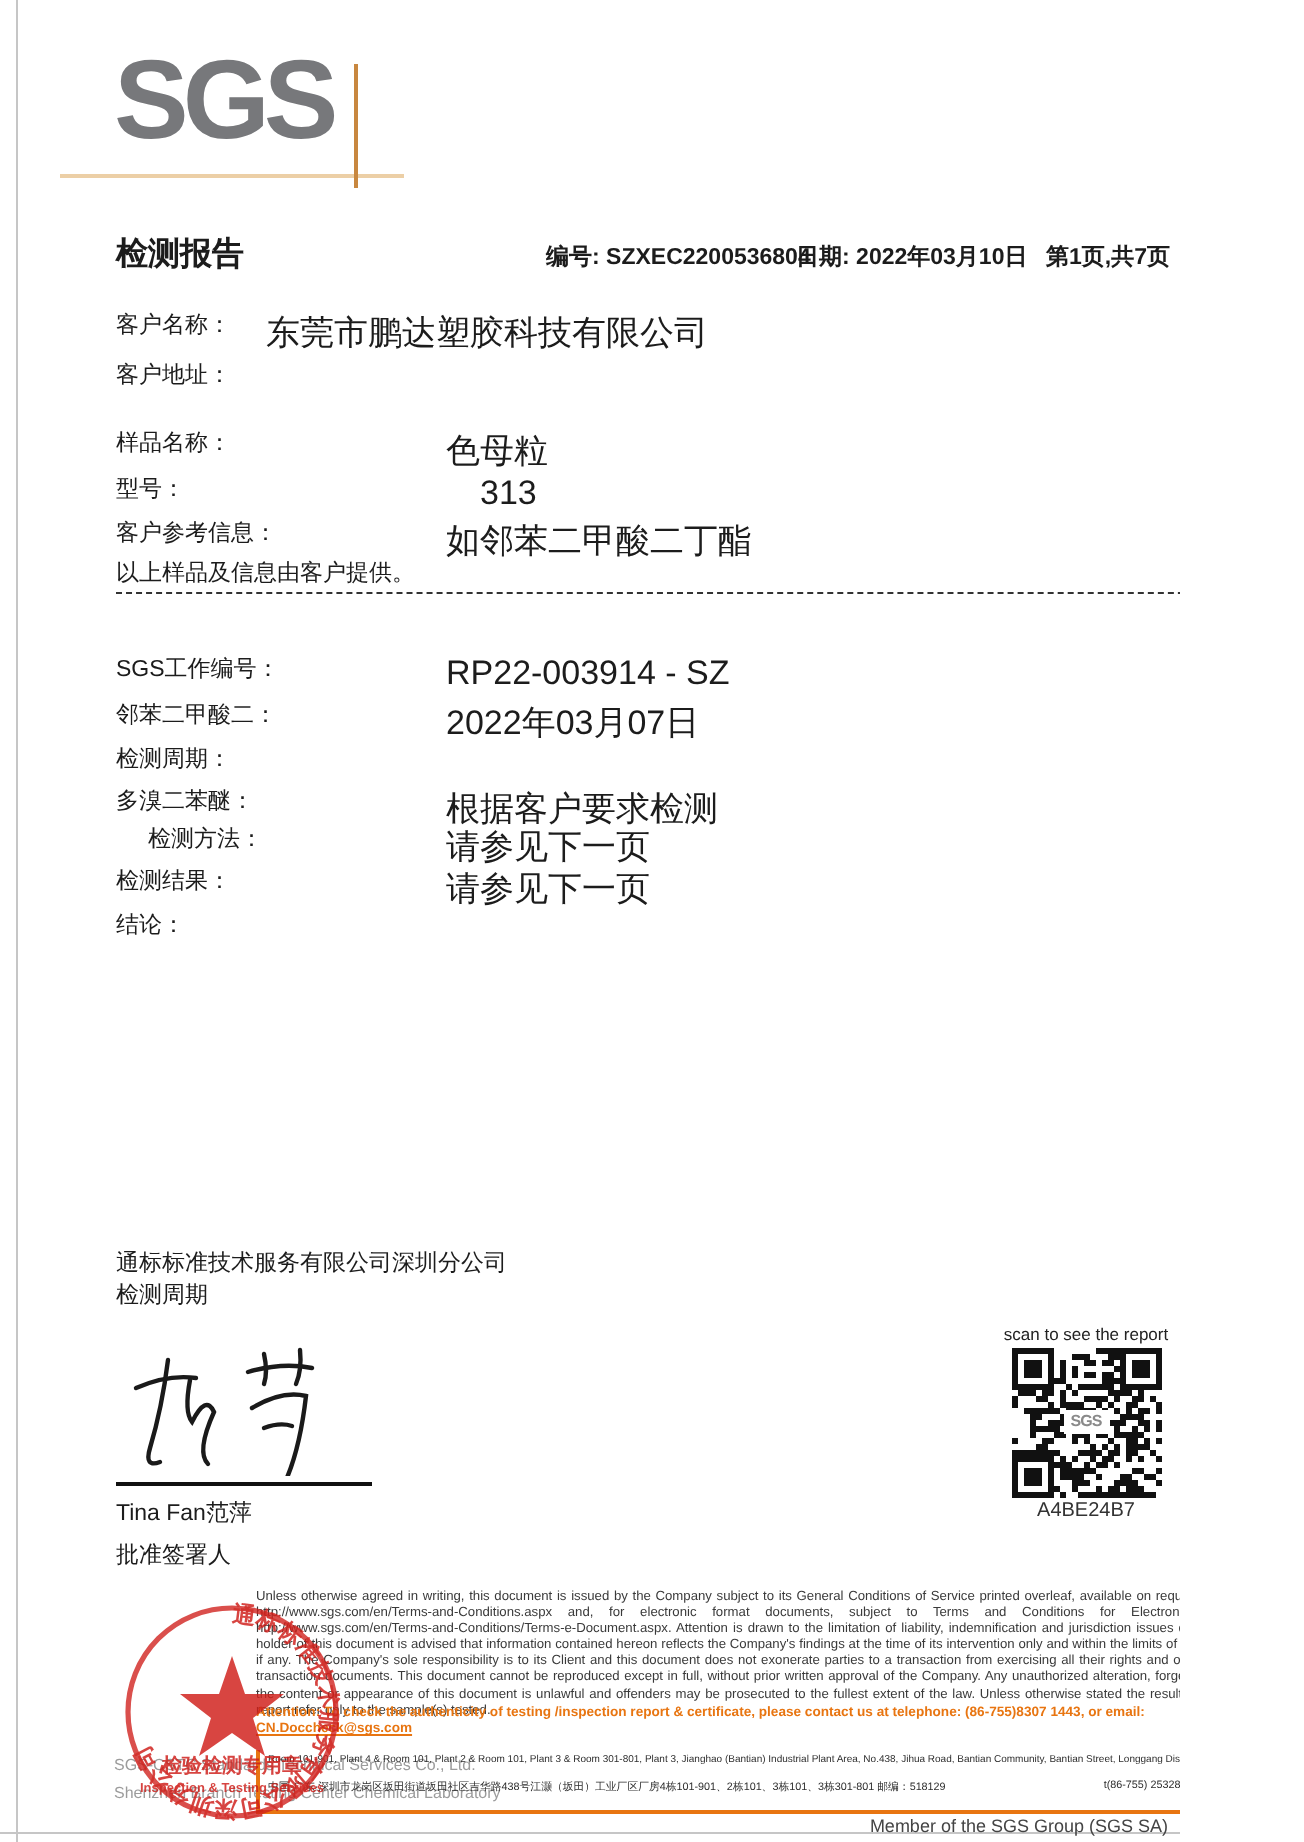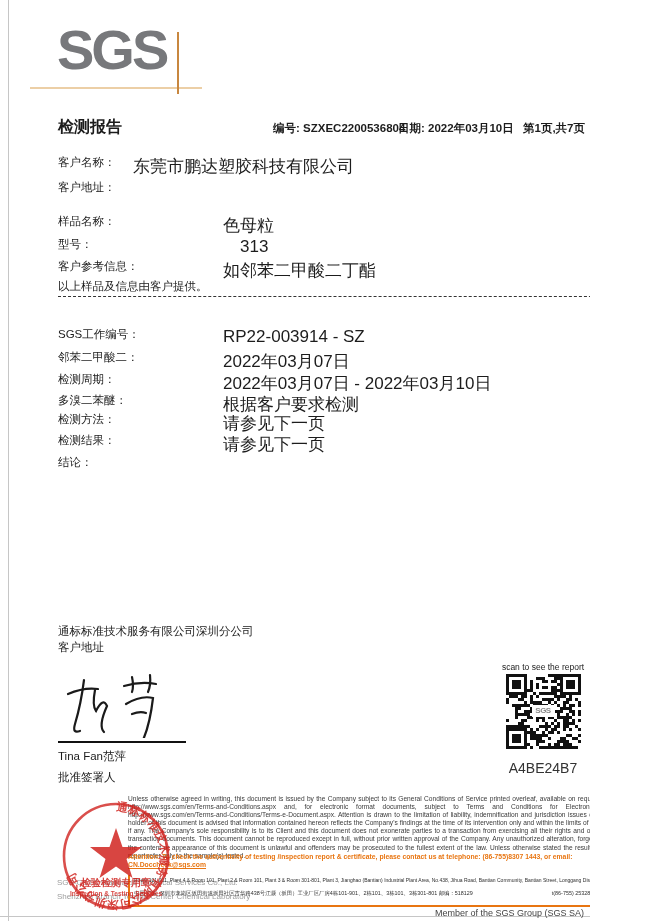"2022年03月07日 - 2022年03月10日" div.val { html: <div>2022年03月07日 - 2022年03月10日</div> -> none }
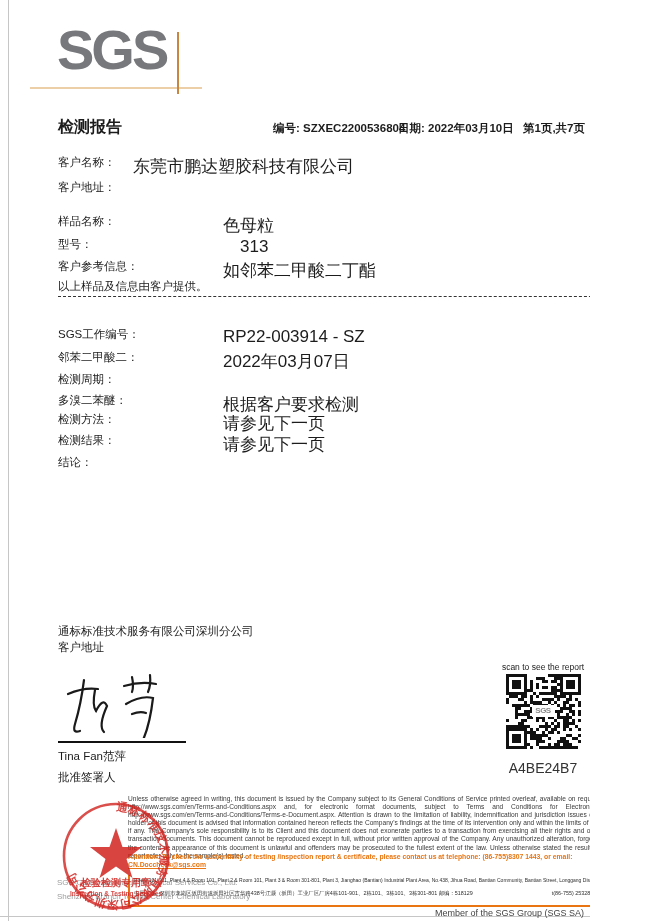"检测方法：" div.row { left: 58px -> 74px }
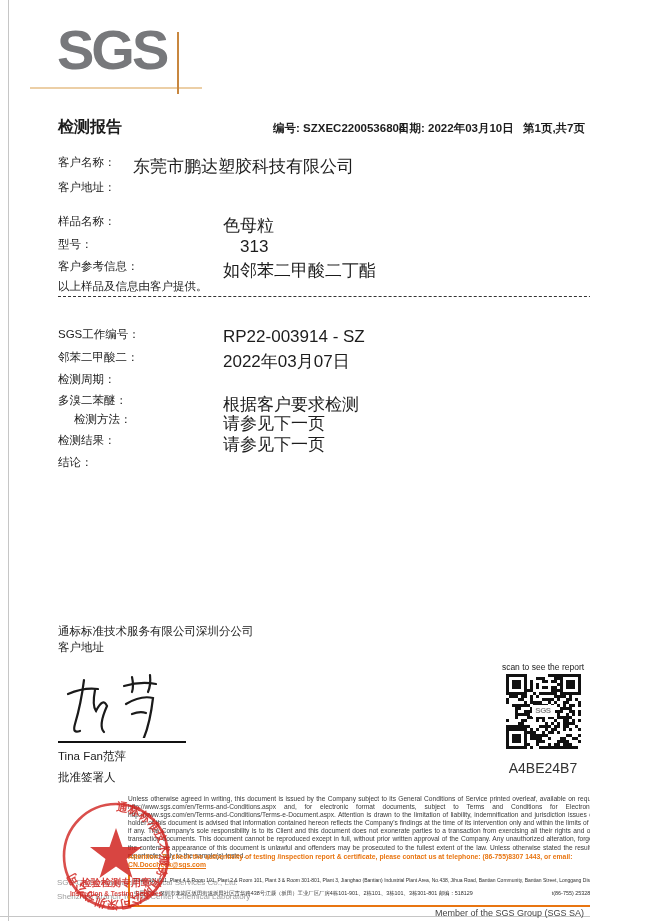"客户地址" div.sig-auth { text: 客户地址 -> 检测周期 }
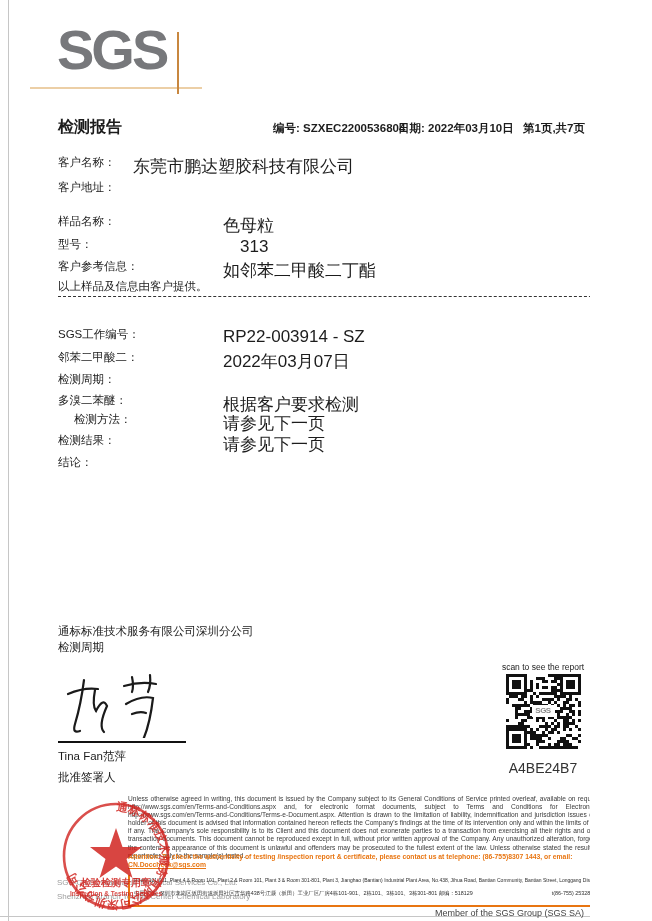"A4BE24B7" .qr-code { font-size: 14px -> 10px; margin-top: 11px -> 1px }
